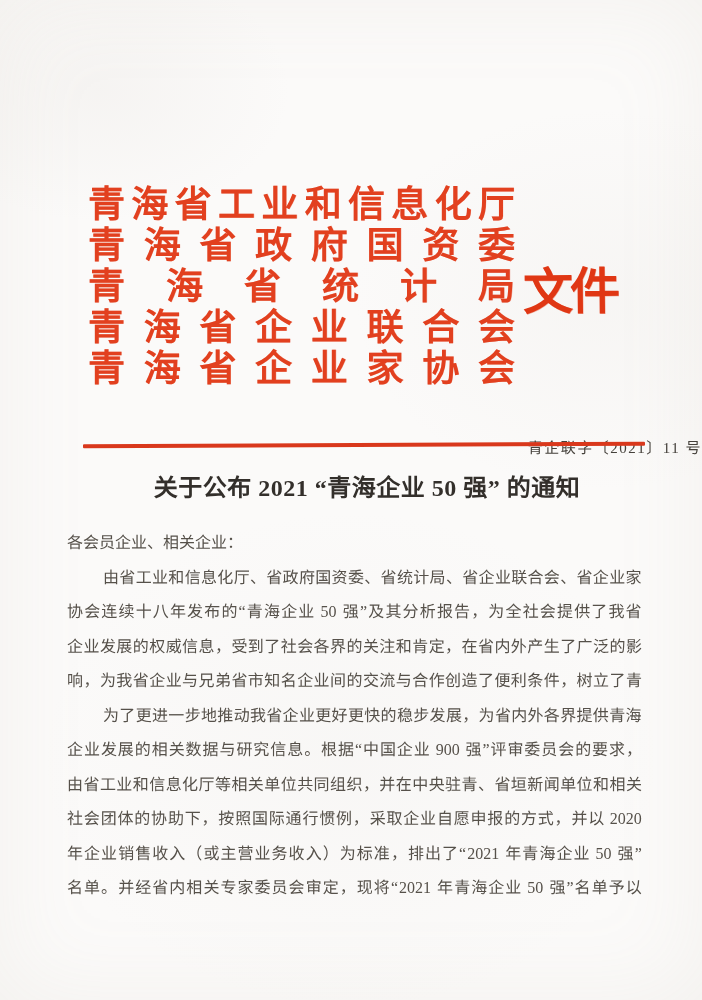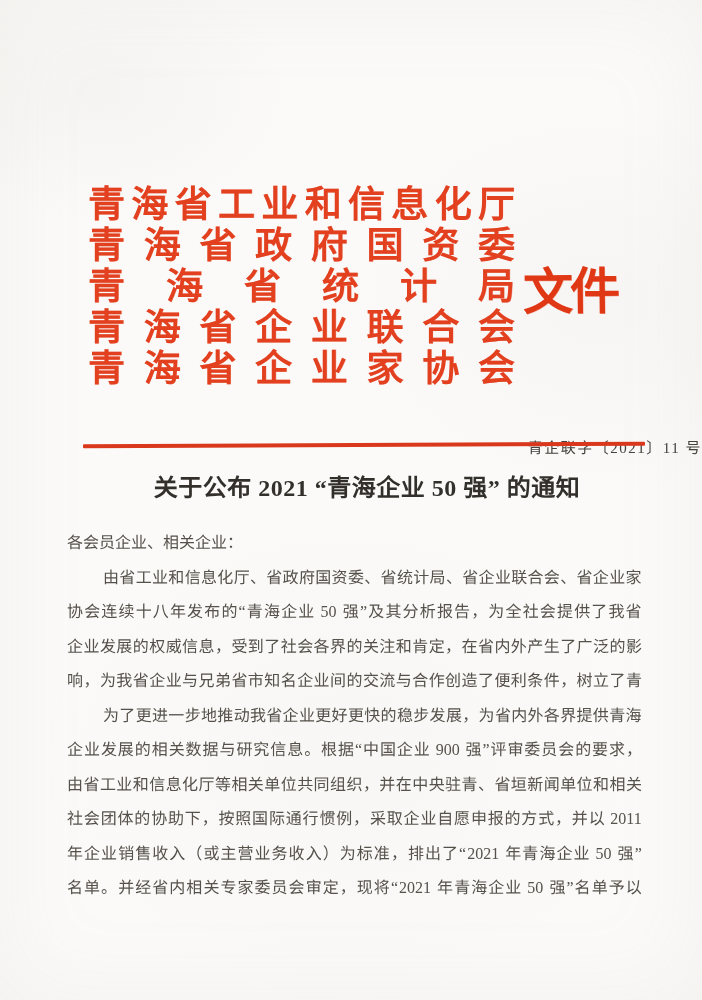"2011" span { text: 2011 -> 2020 }
